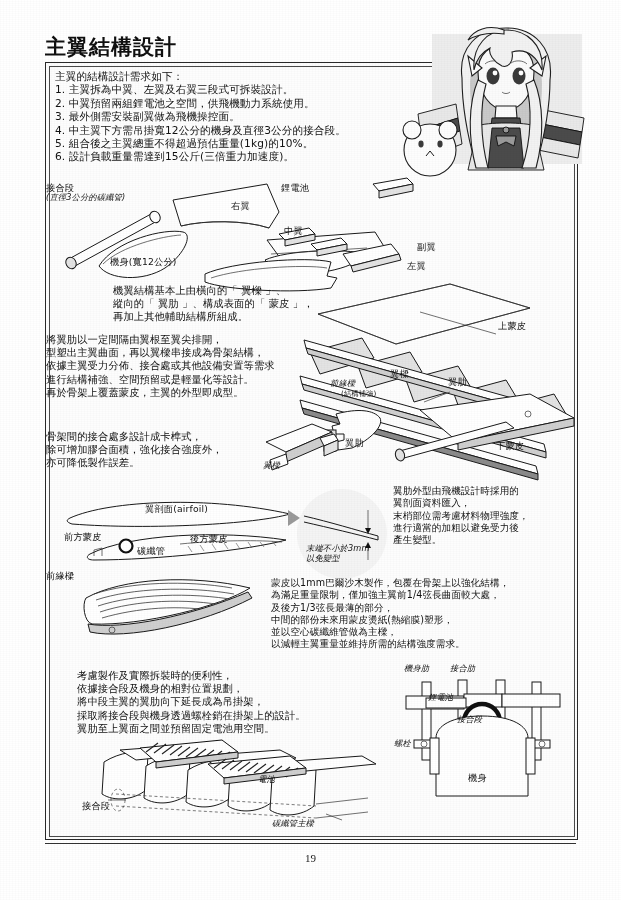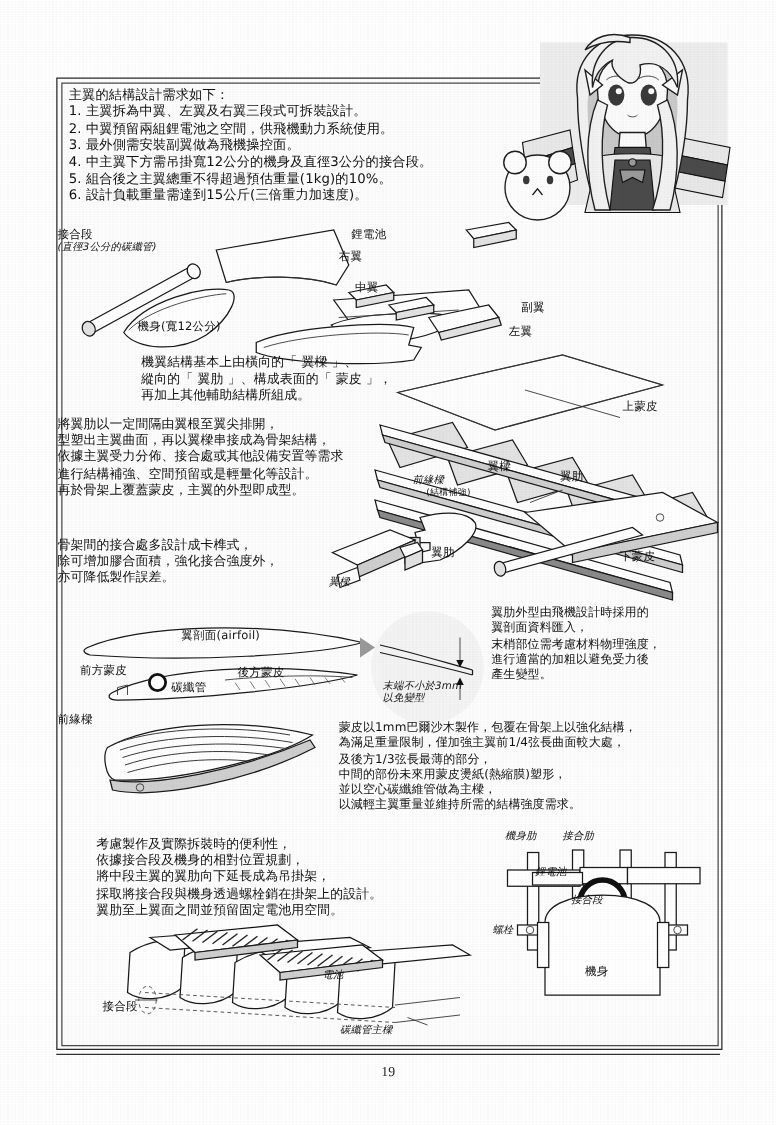"主翼結構設計" div.title { html: none -> <div>主翼結構設計</div> }
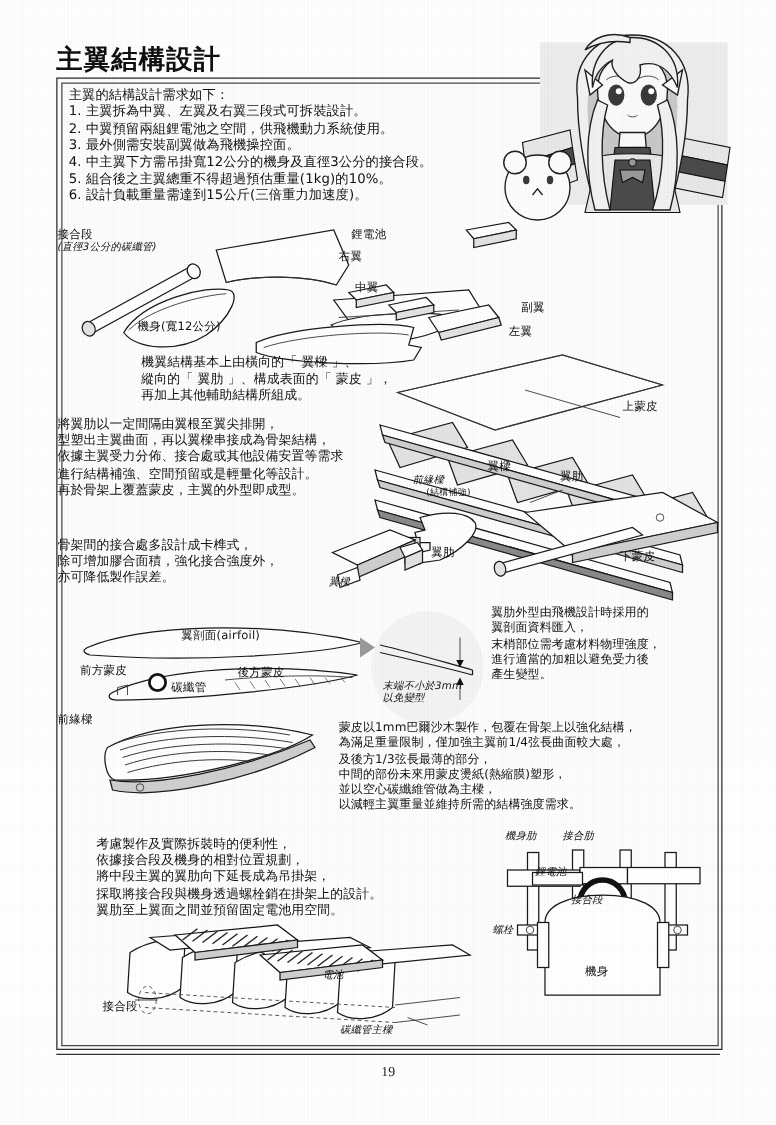"右翼" div.lbl { margin-left: 40px -> none }
